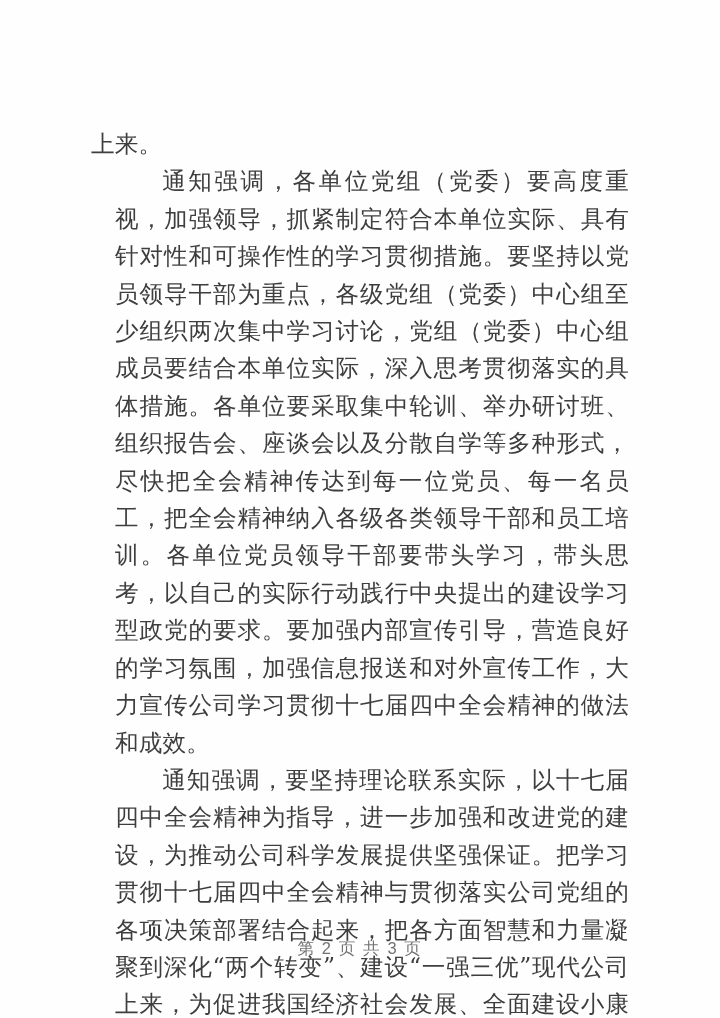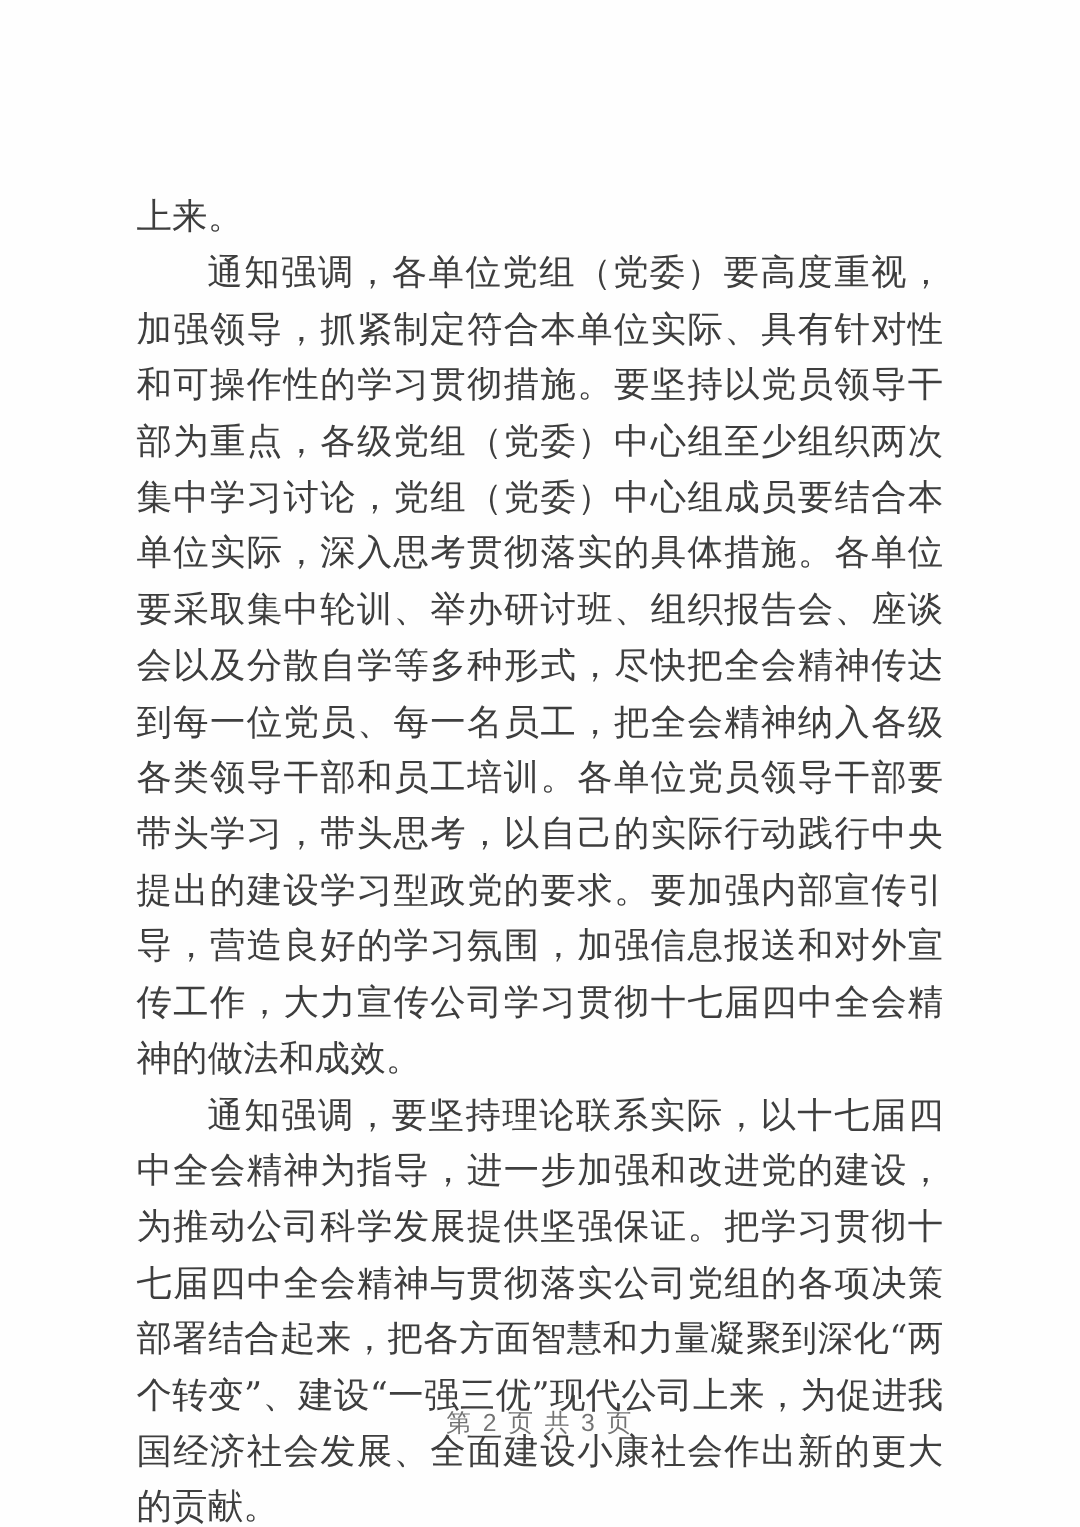"通知强调，各单位党组（党委）要高度重视，加强领导，抓紧制定符合本单位实际、具有针" .para.indent { margin-left: none -> 24px }
